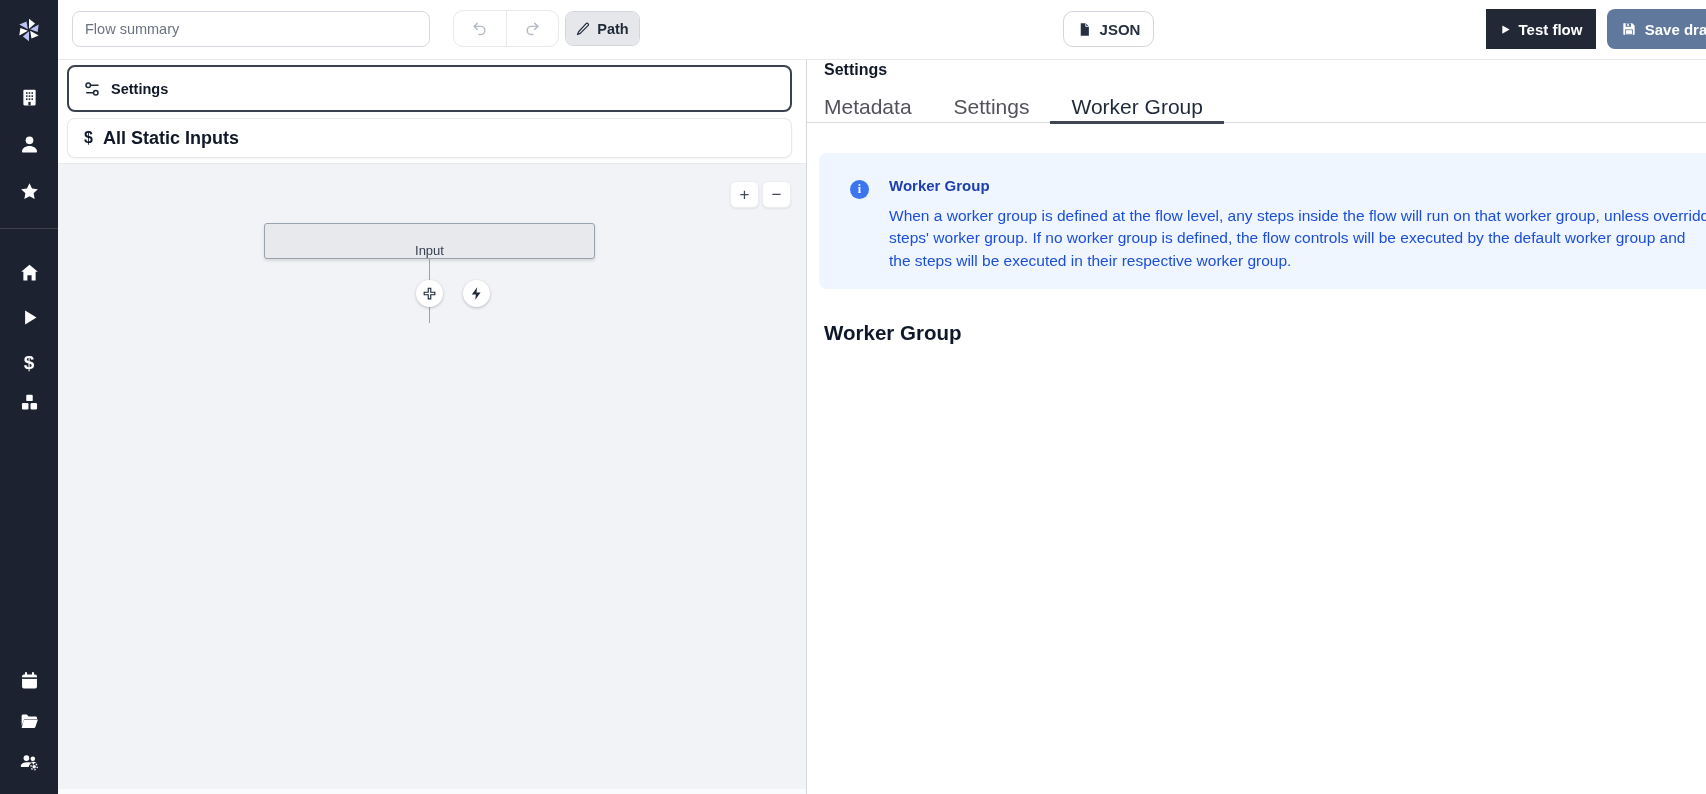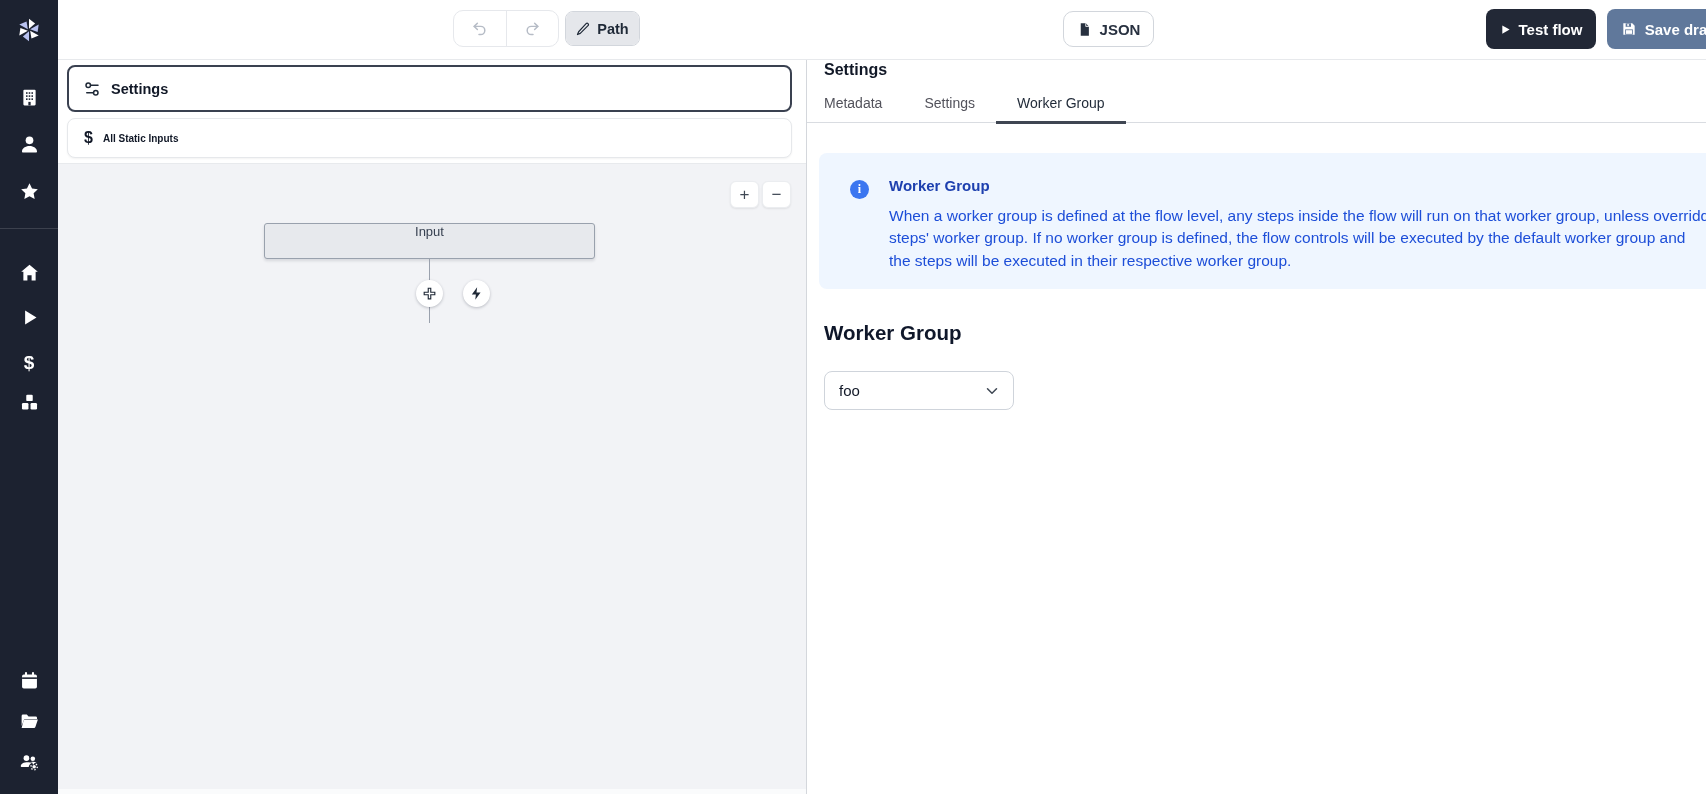"Flow summary" input.summary-input { html: none -> <input> }
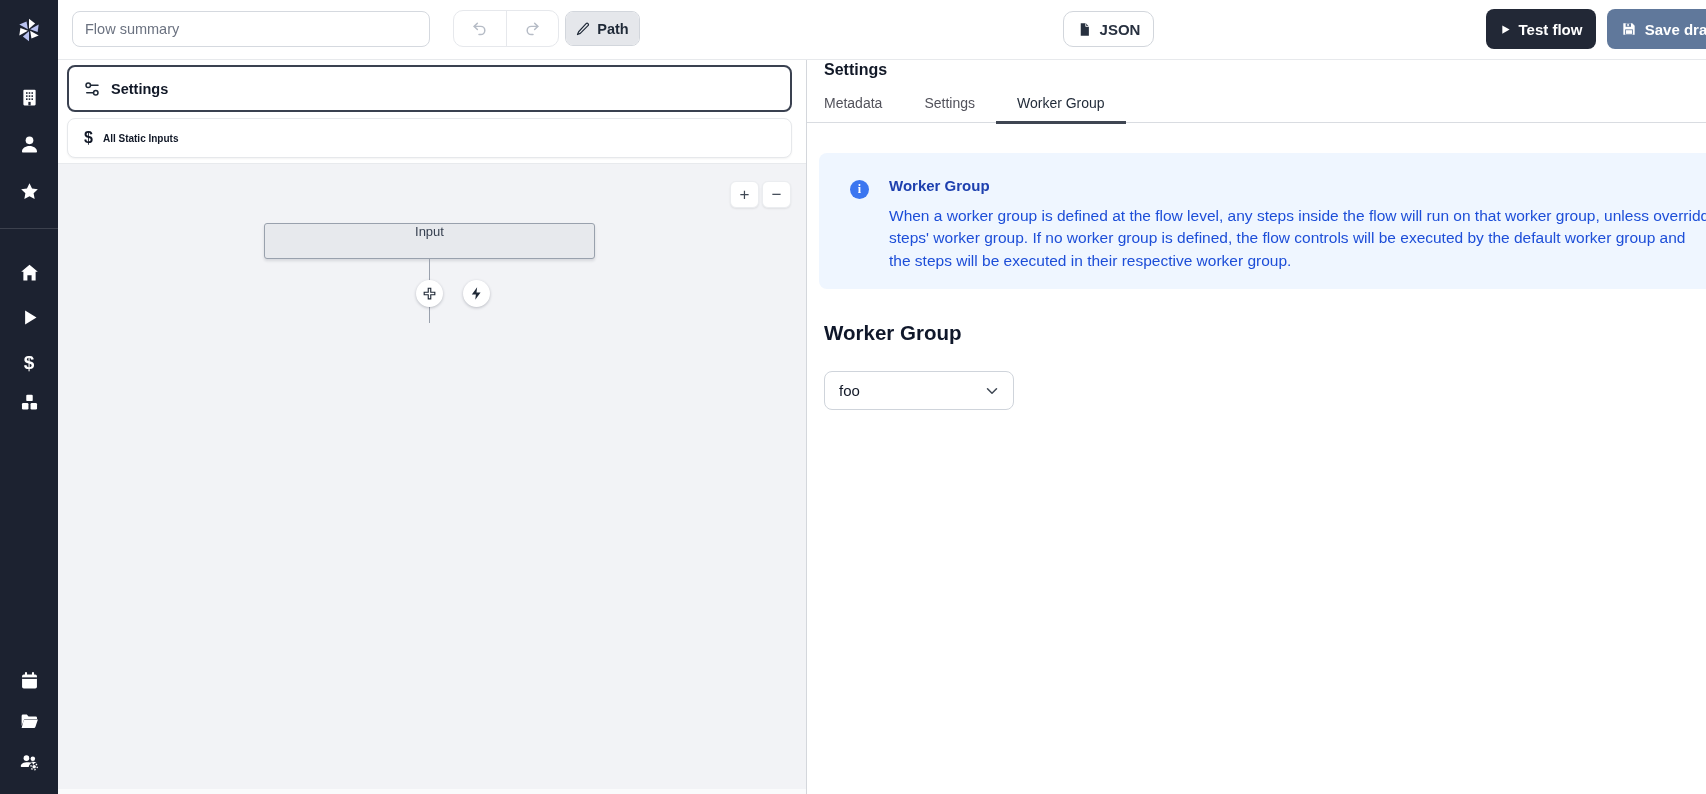"Test flow" .testflow-btn { border-radius: 8px -> 0 }
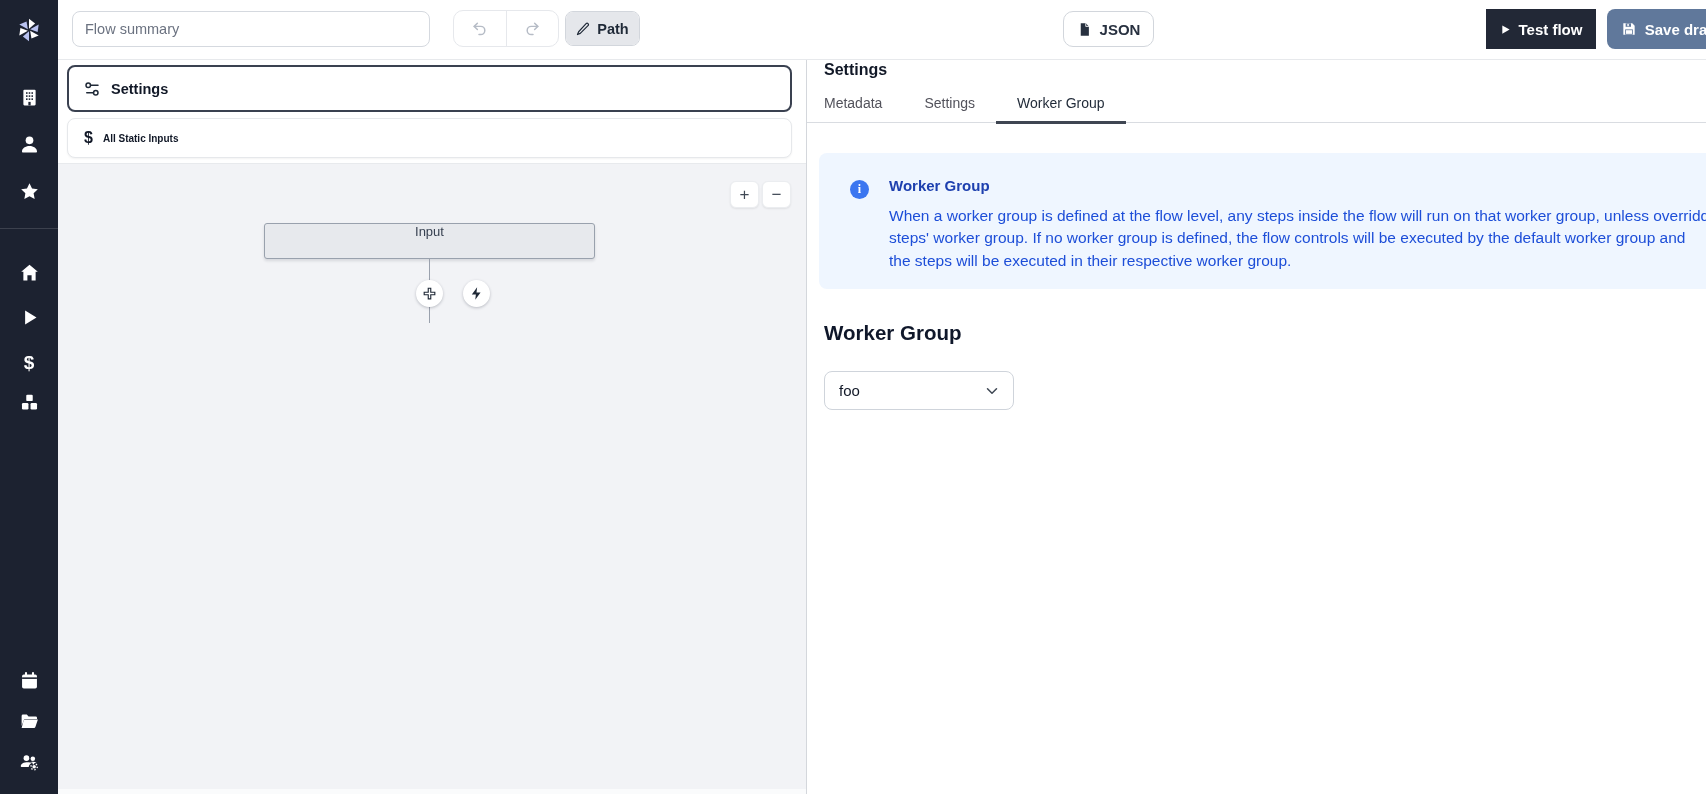"Metadata" .tab { font-size: 14px -> 21px }
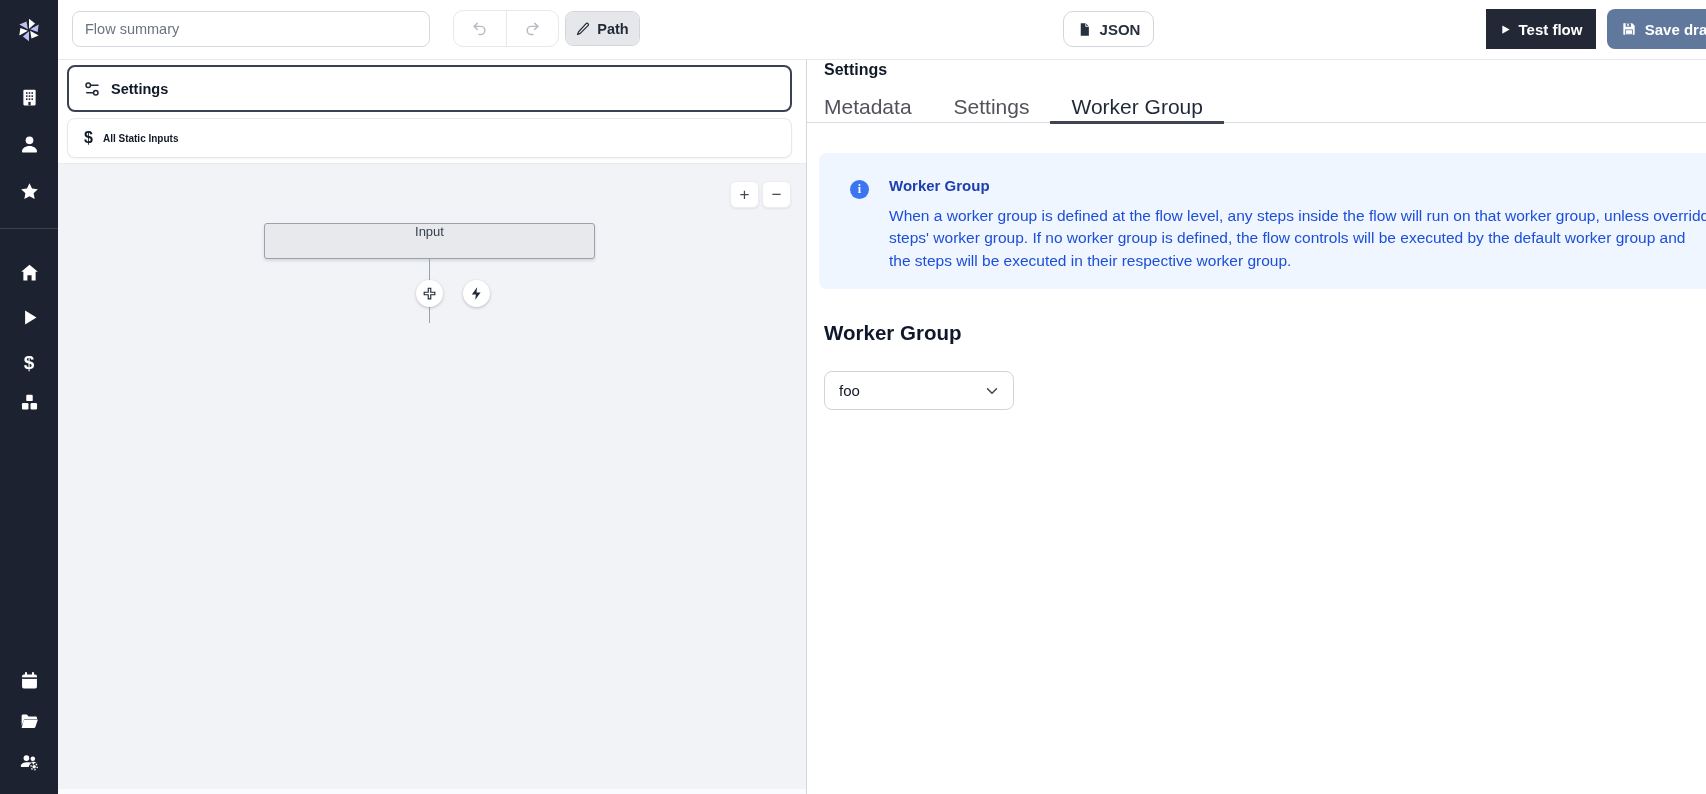"All Static Inputs" .static-card .lbl { font-size: 10px -> 18px }
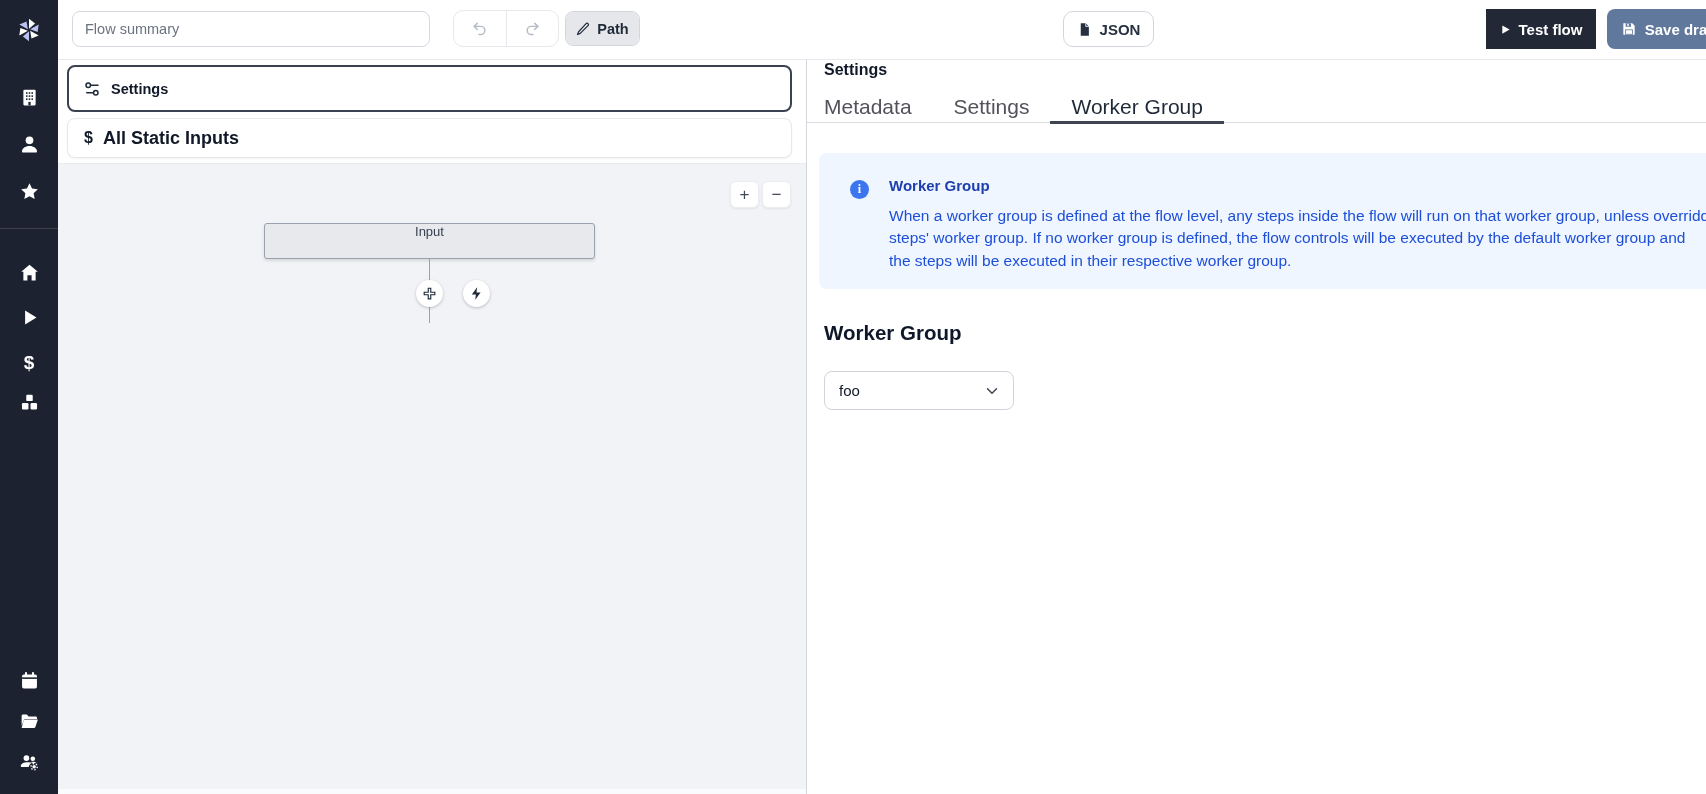"Input" .node { align-items: flex-start -> flex-end }
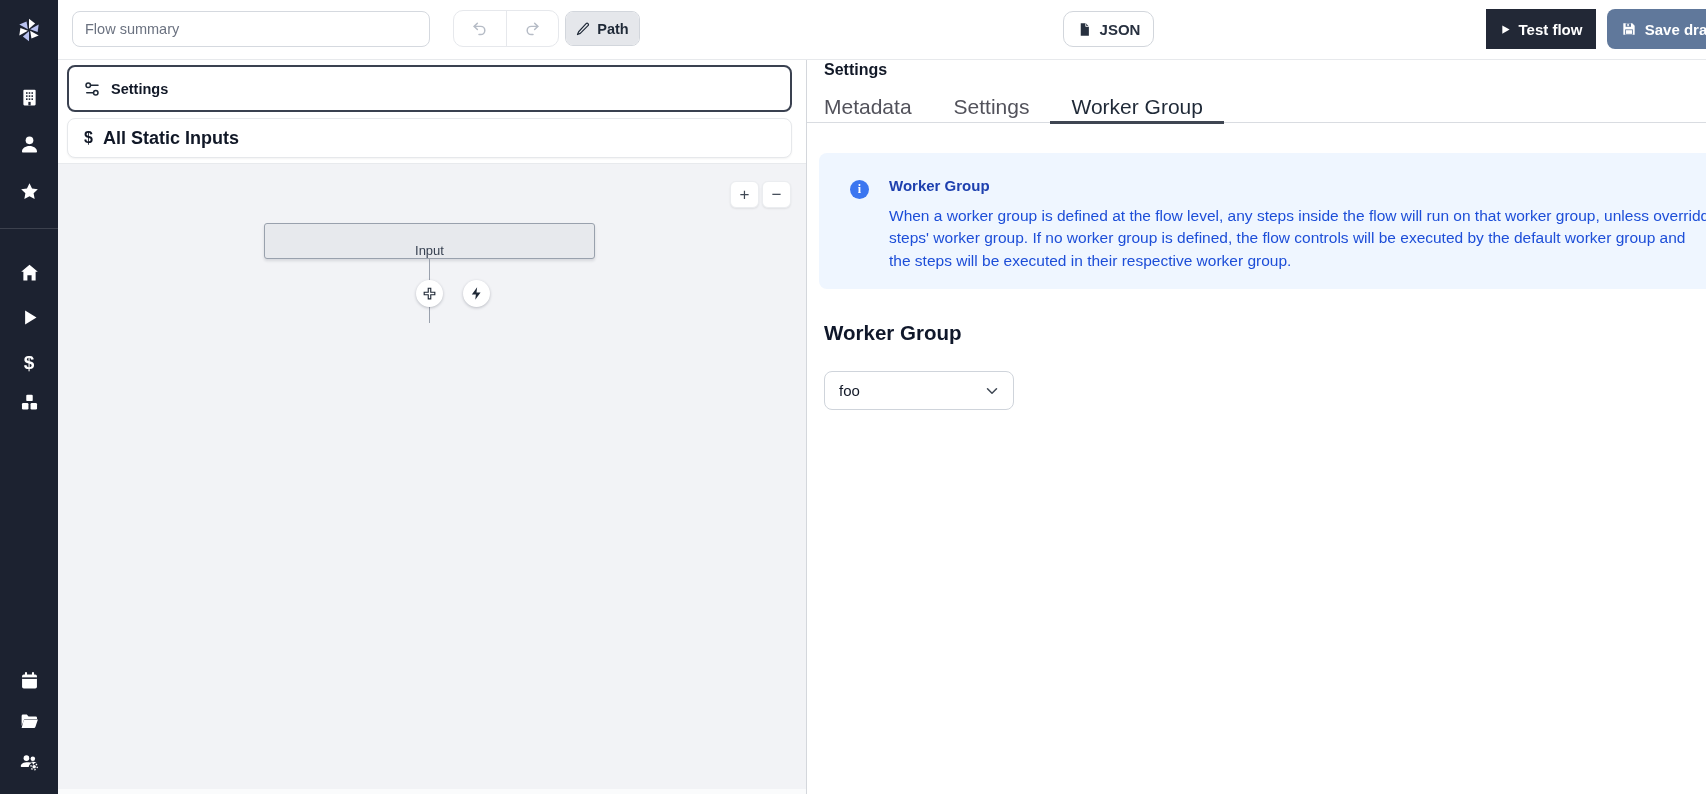"foo" div.wg-select { html: <div> <span>foo</span> <svg> <path></path> </svg> </div> -> none }
